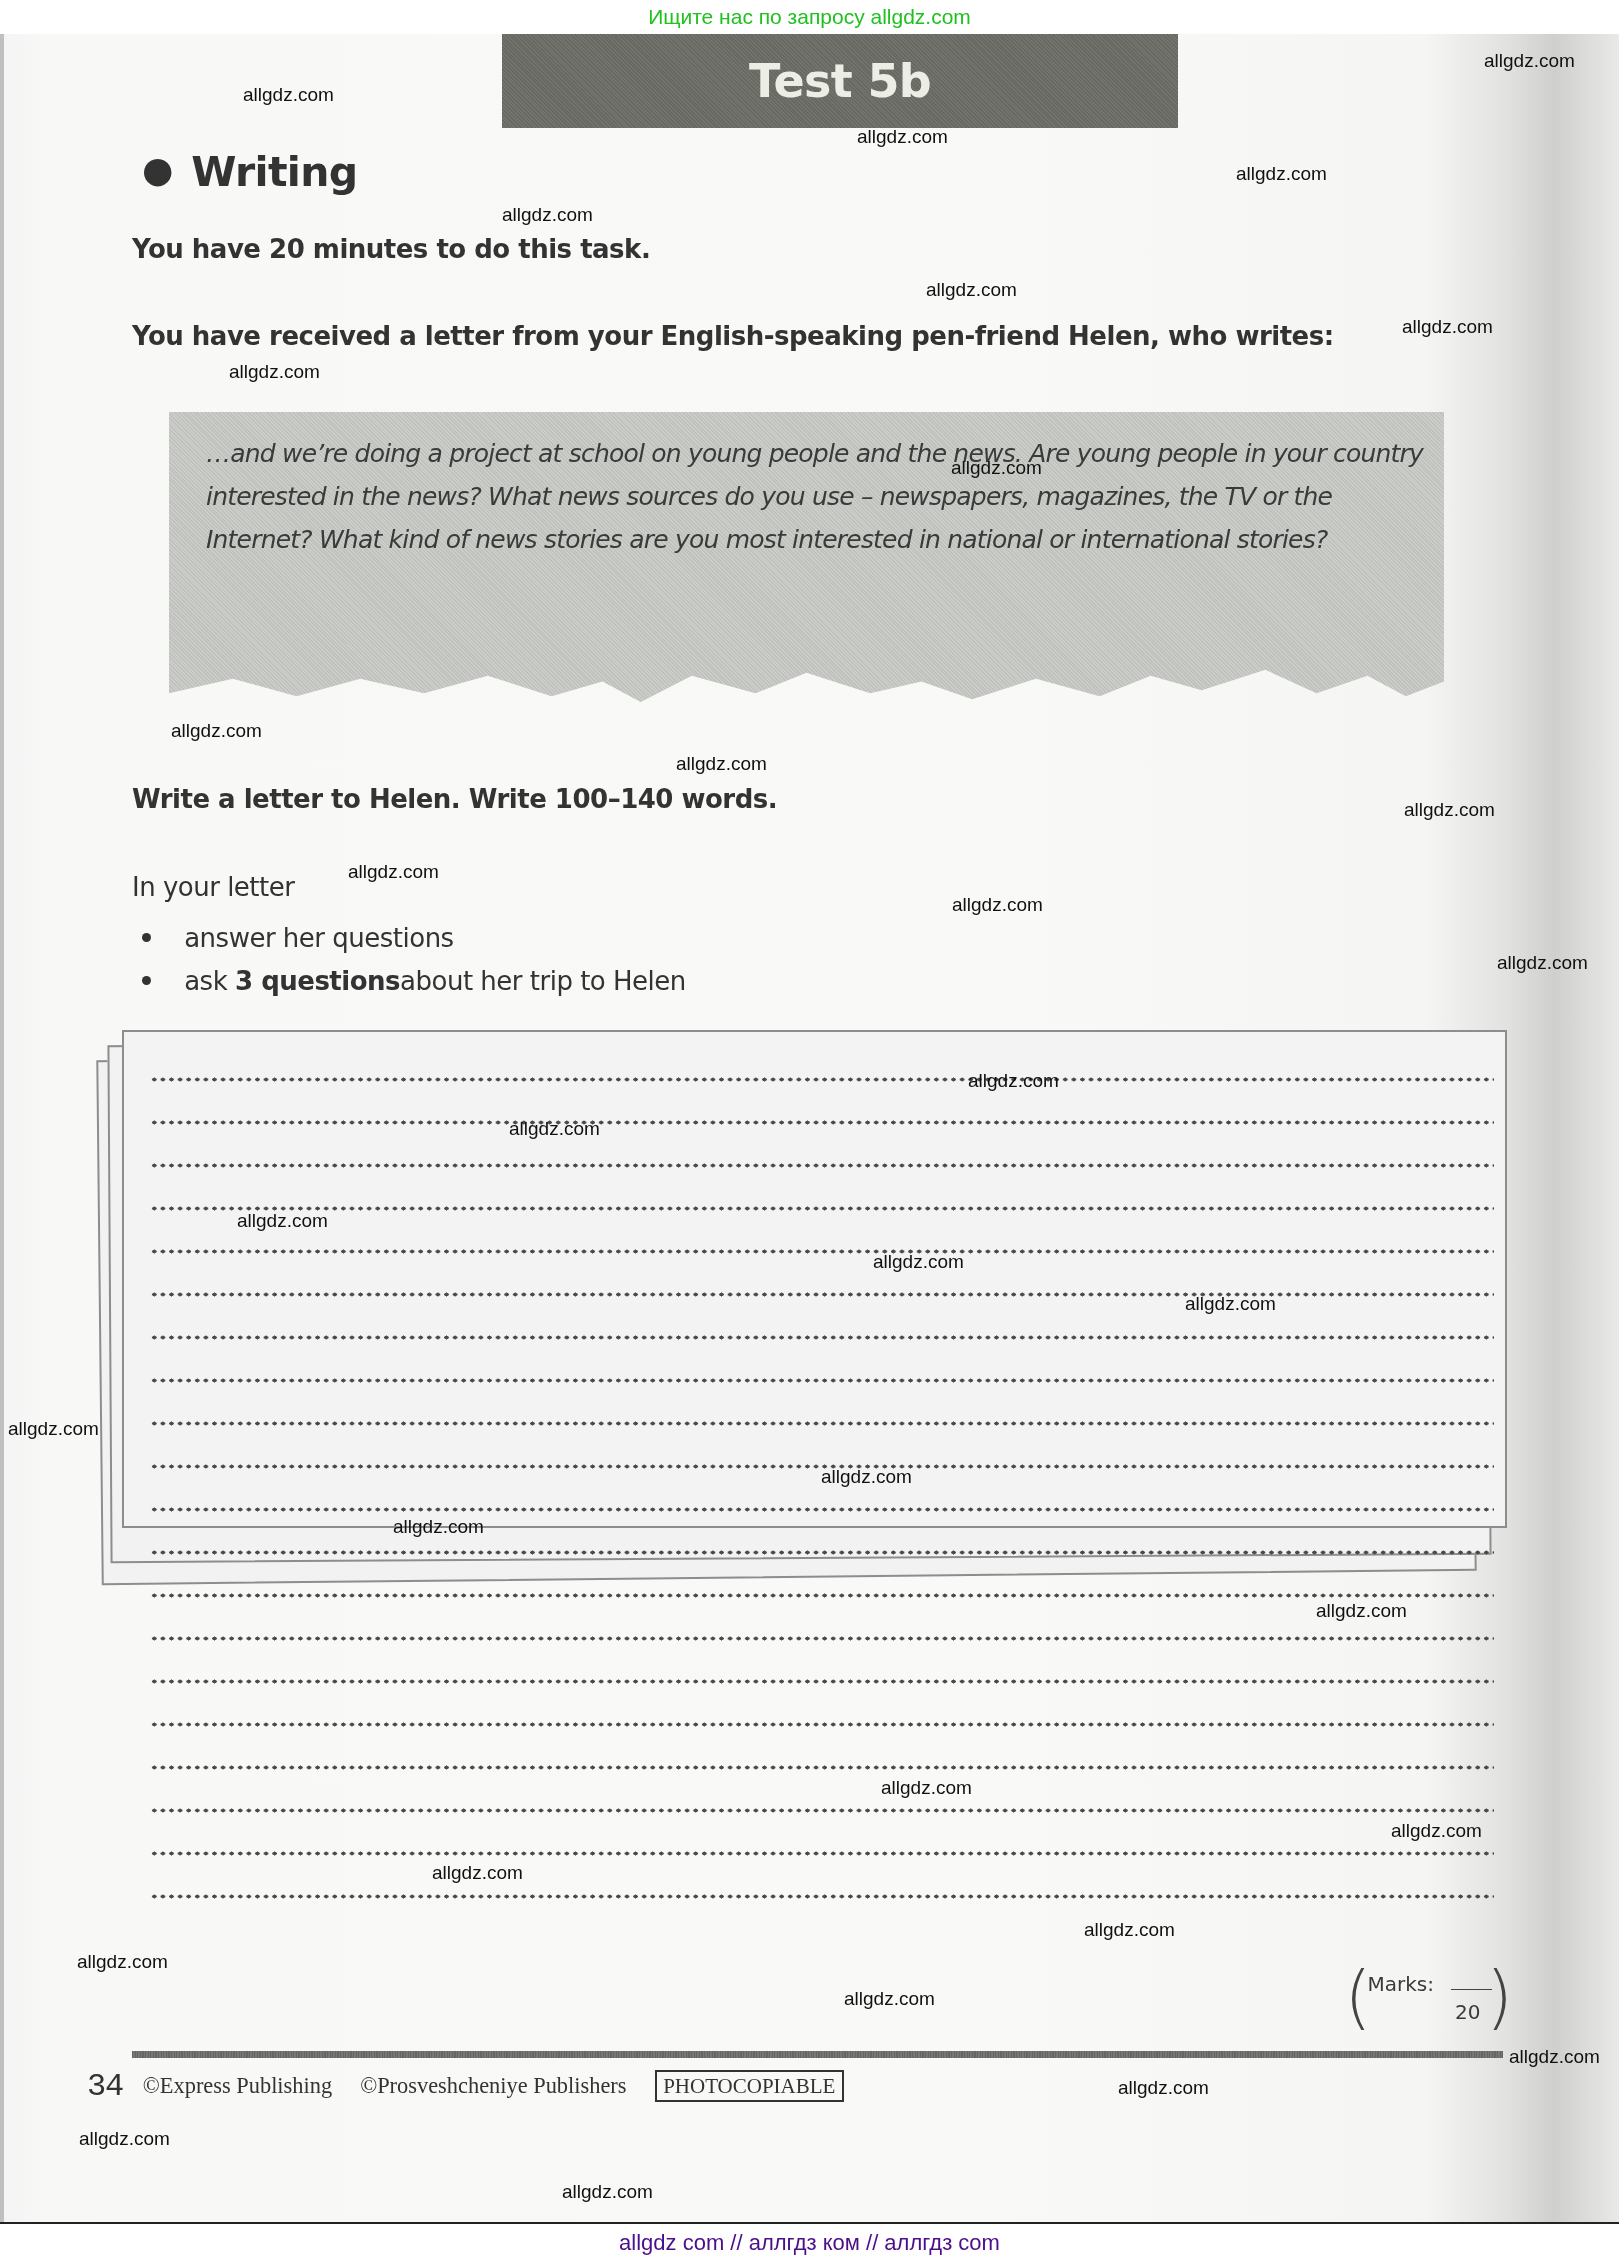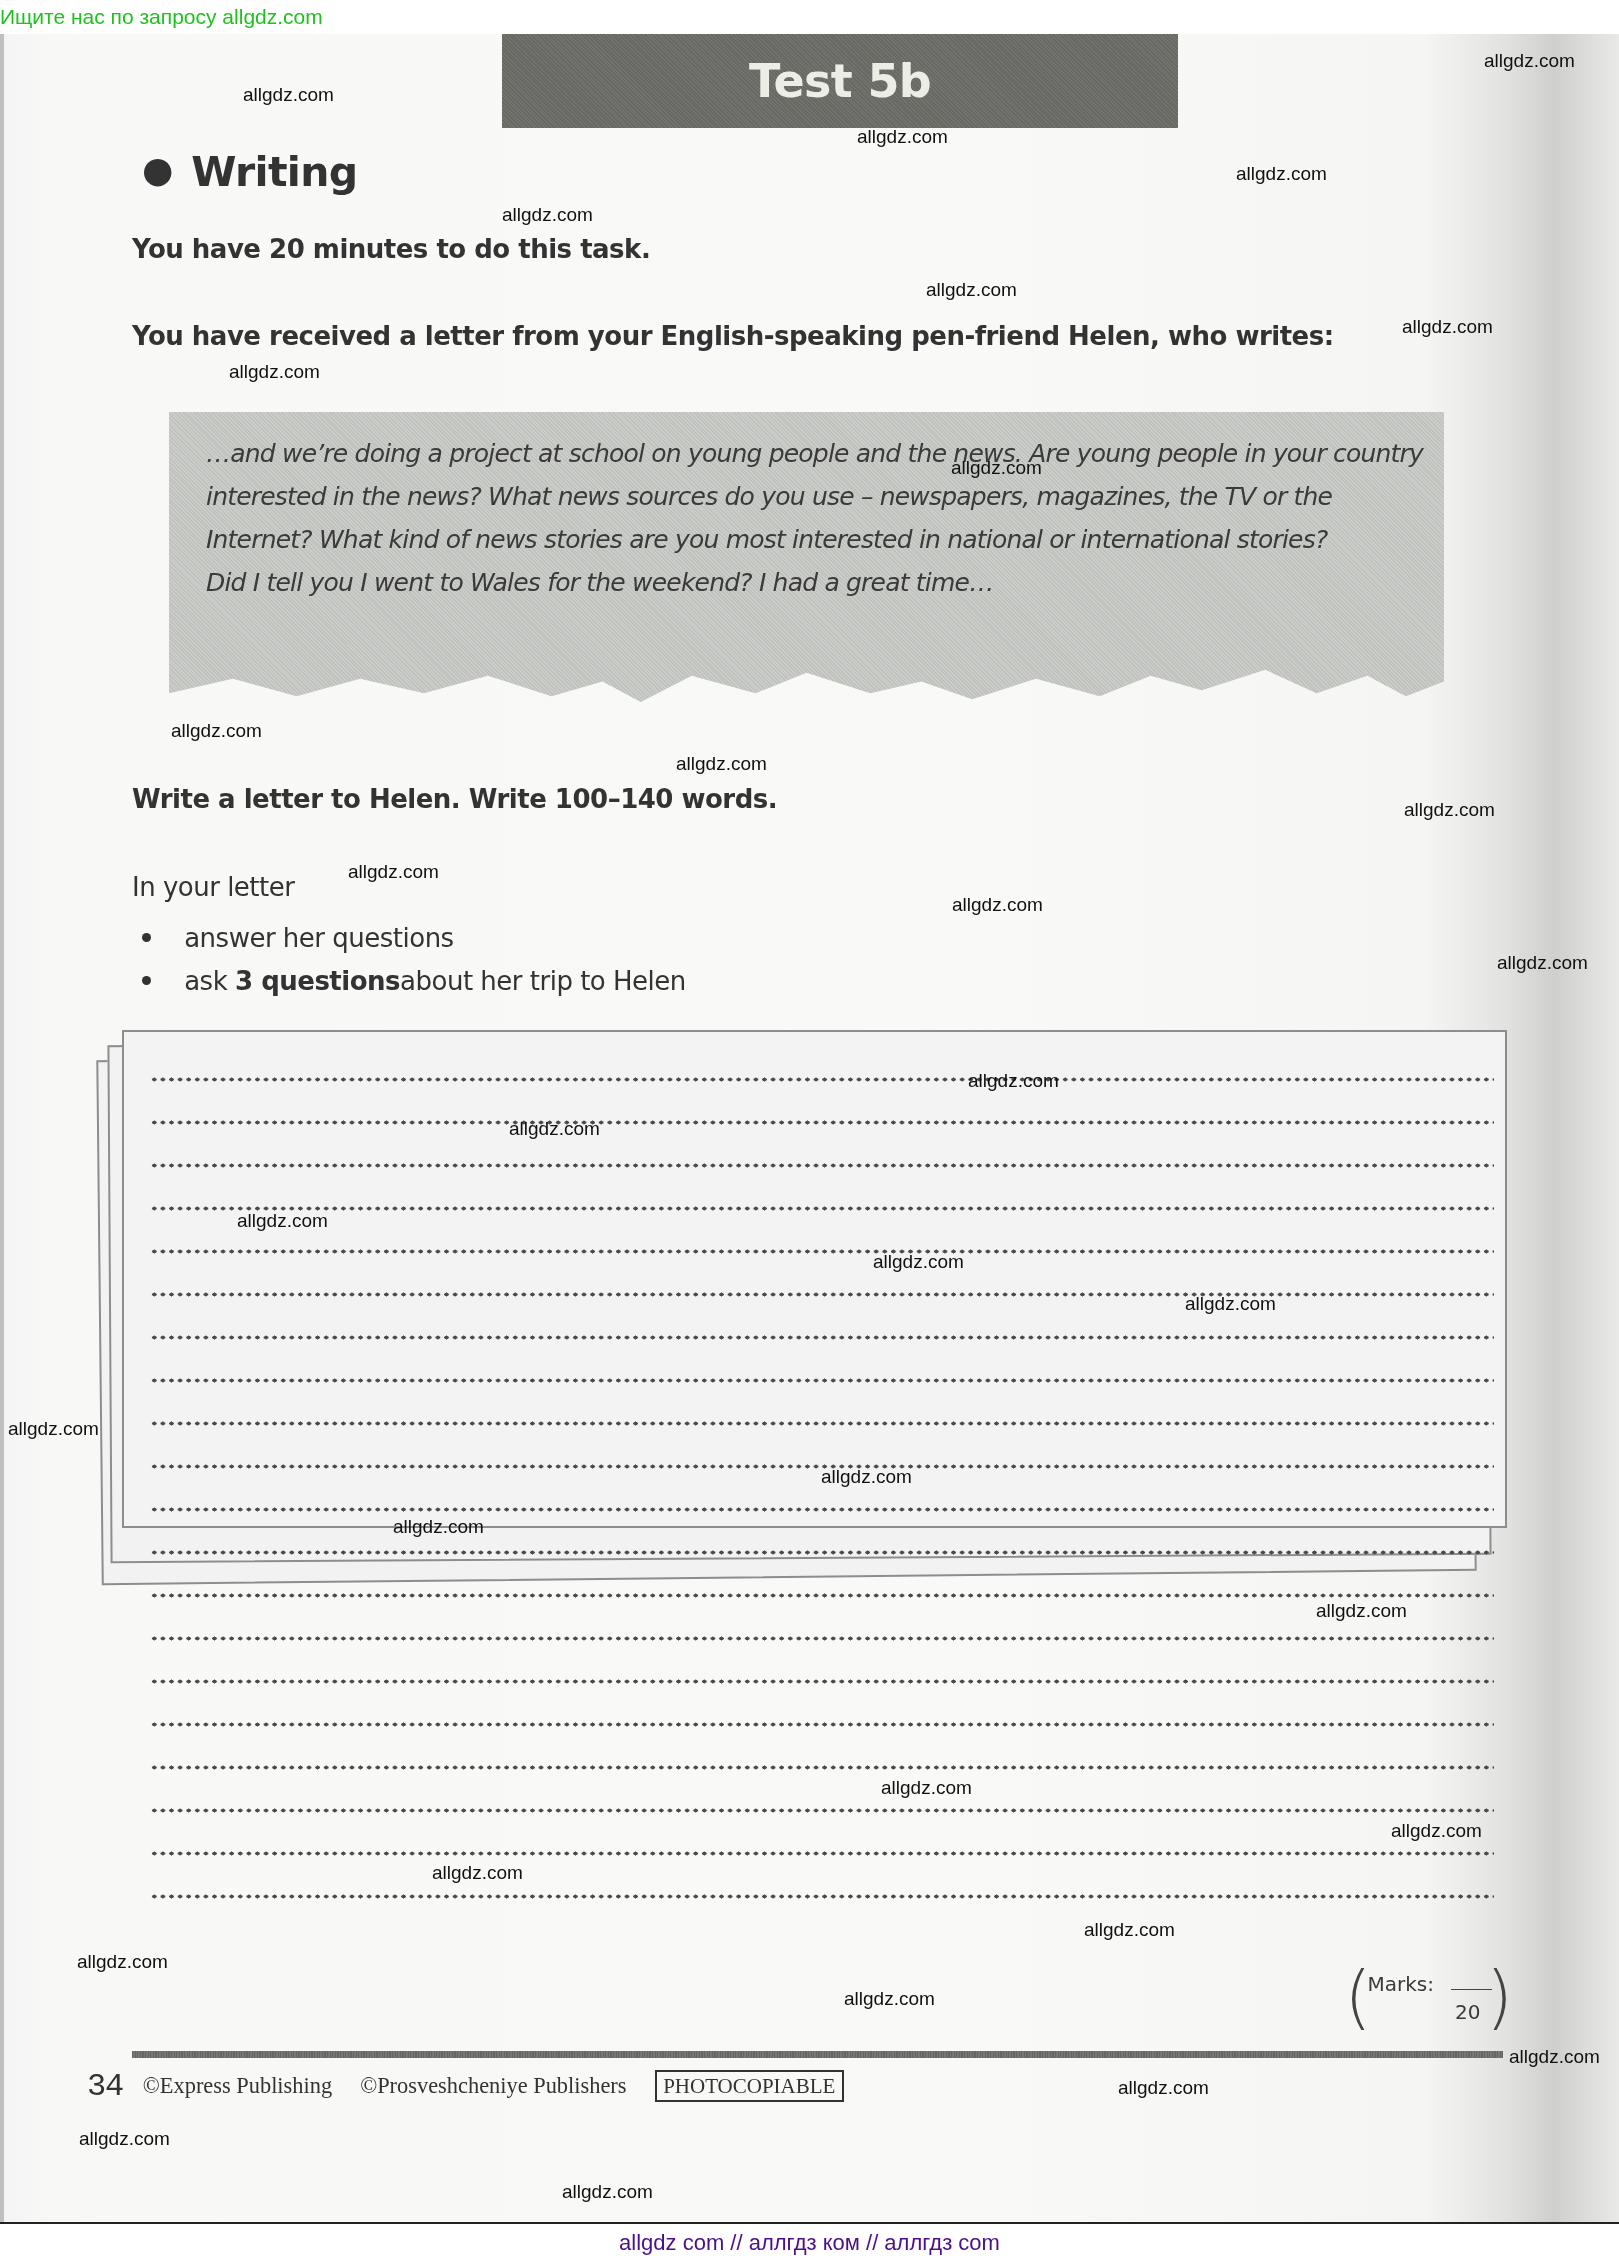"Ищите нас по запросу allgdz.com" .top-banner { text-align: none -> center }
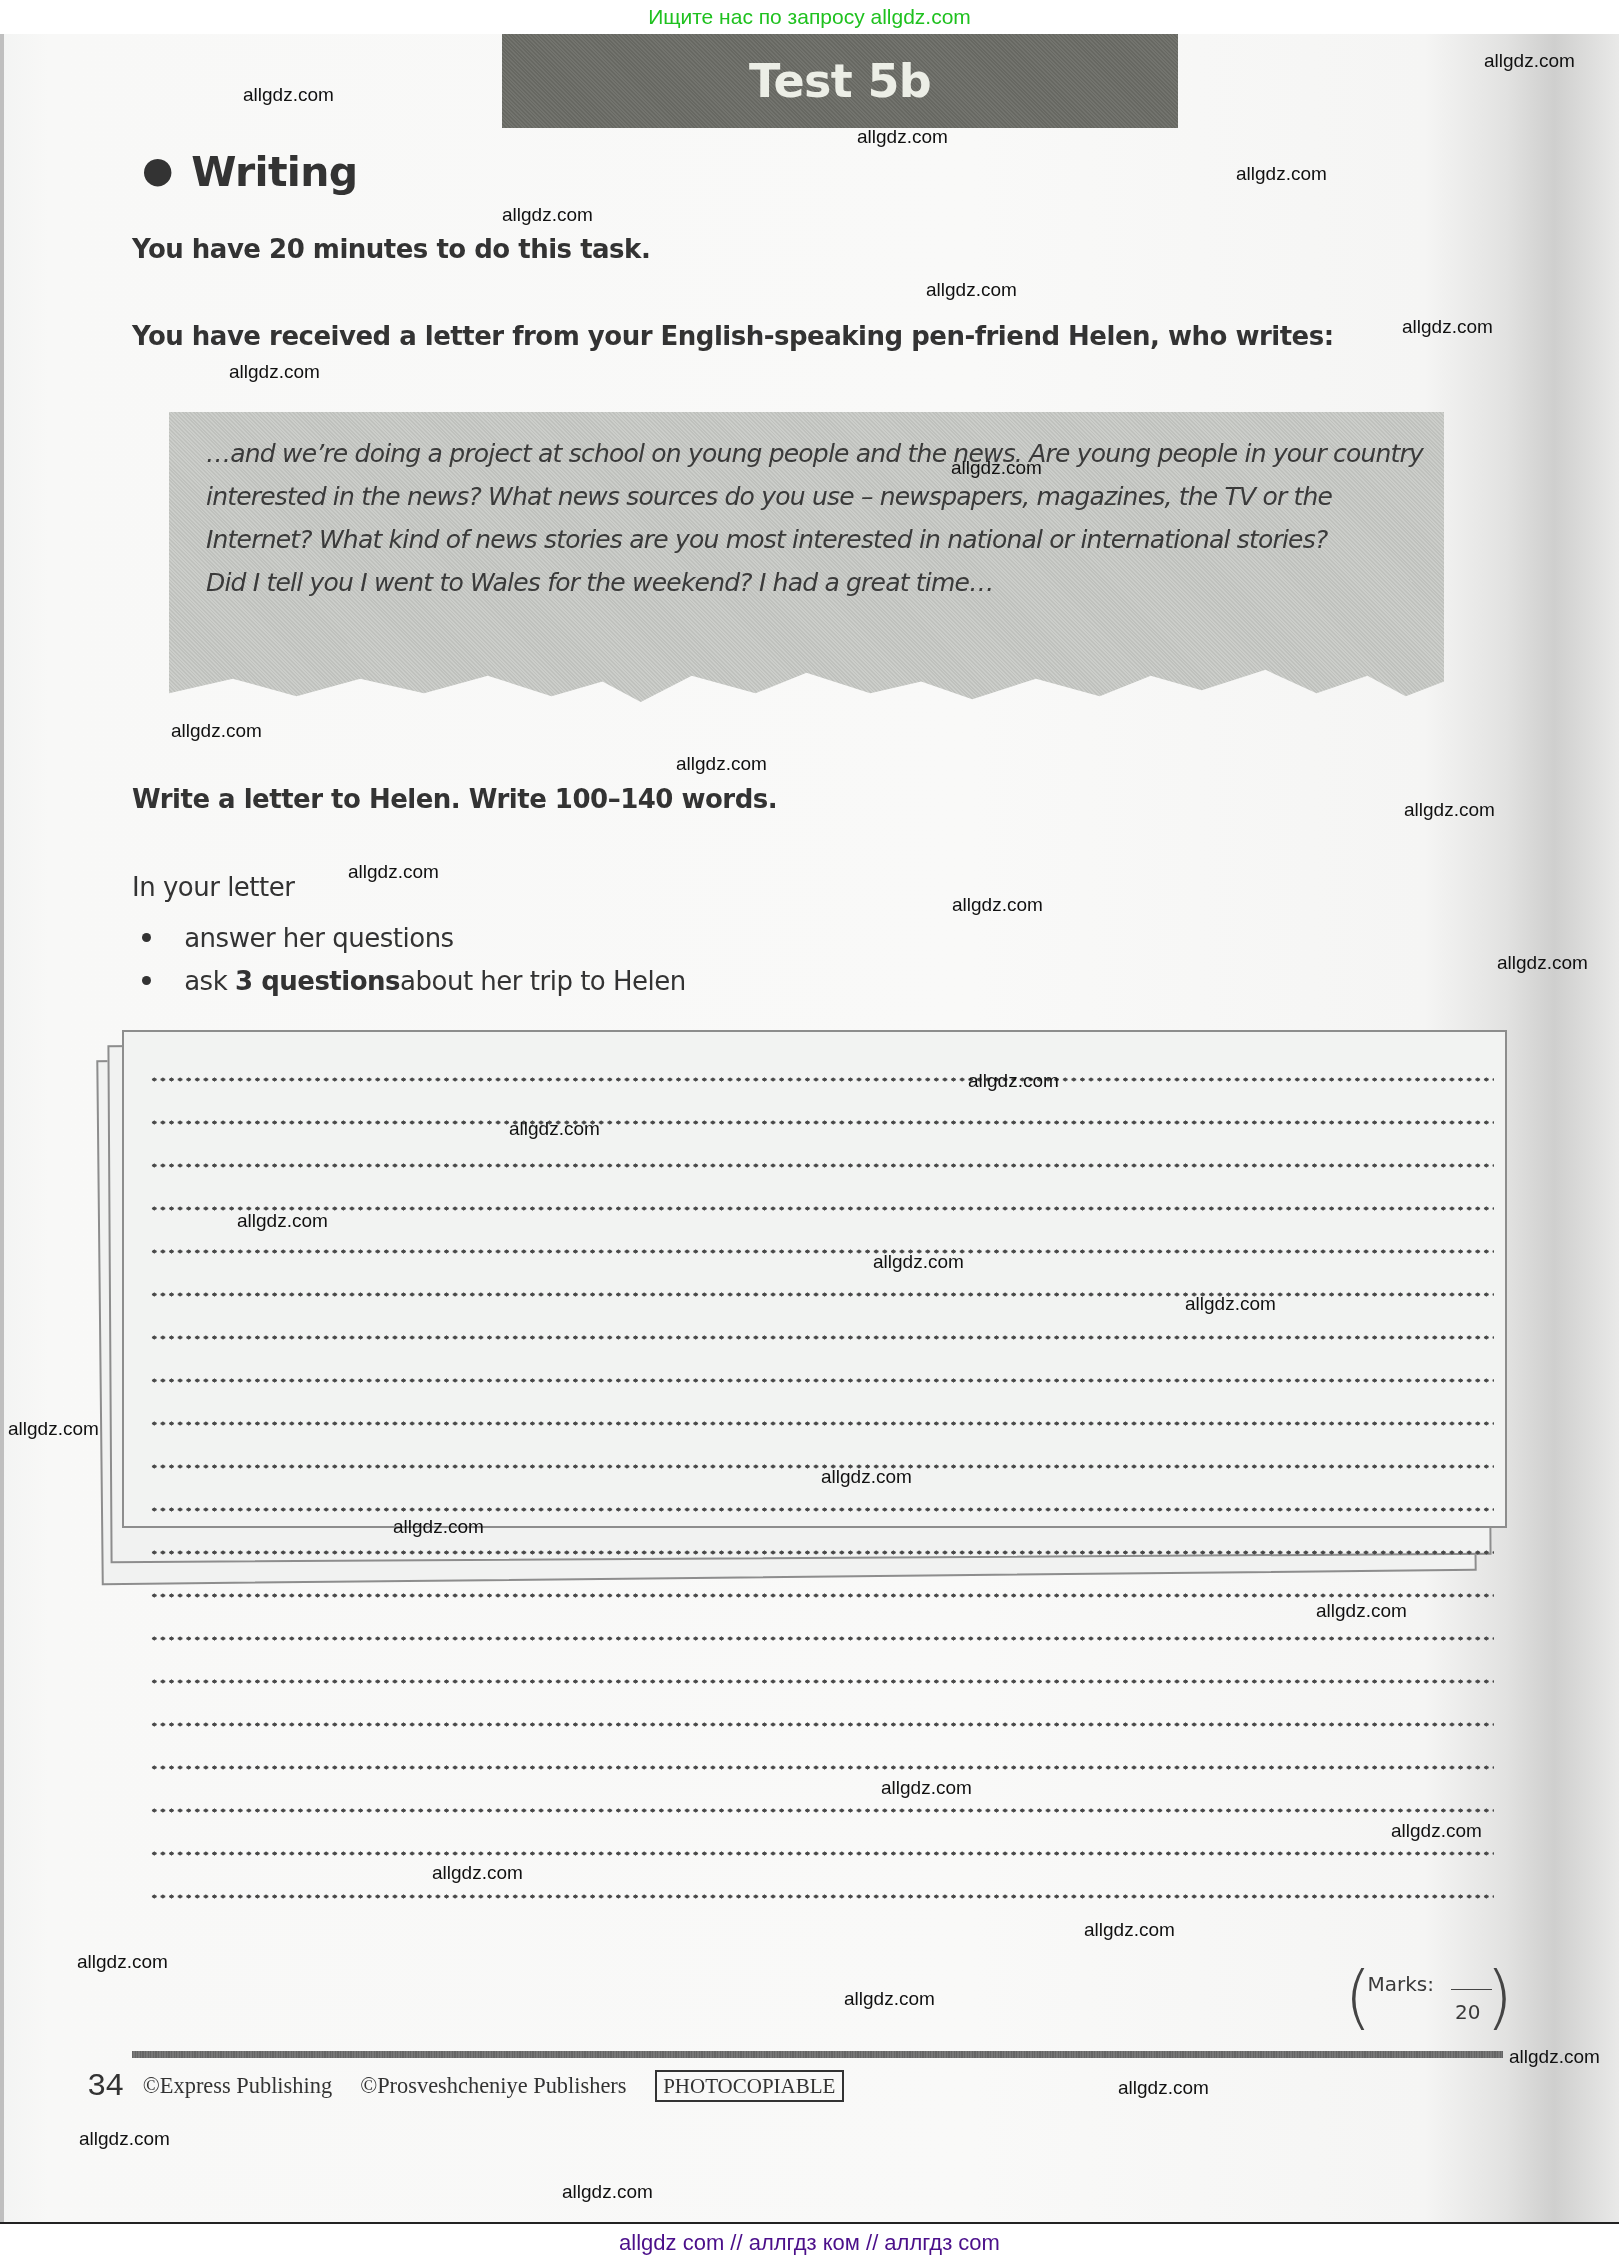"Did I tell you I" p { html: <p>Did I tell you I went to Wales for the weekend? I had a great time…</p> -> none }
